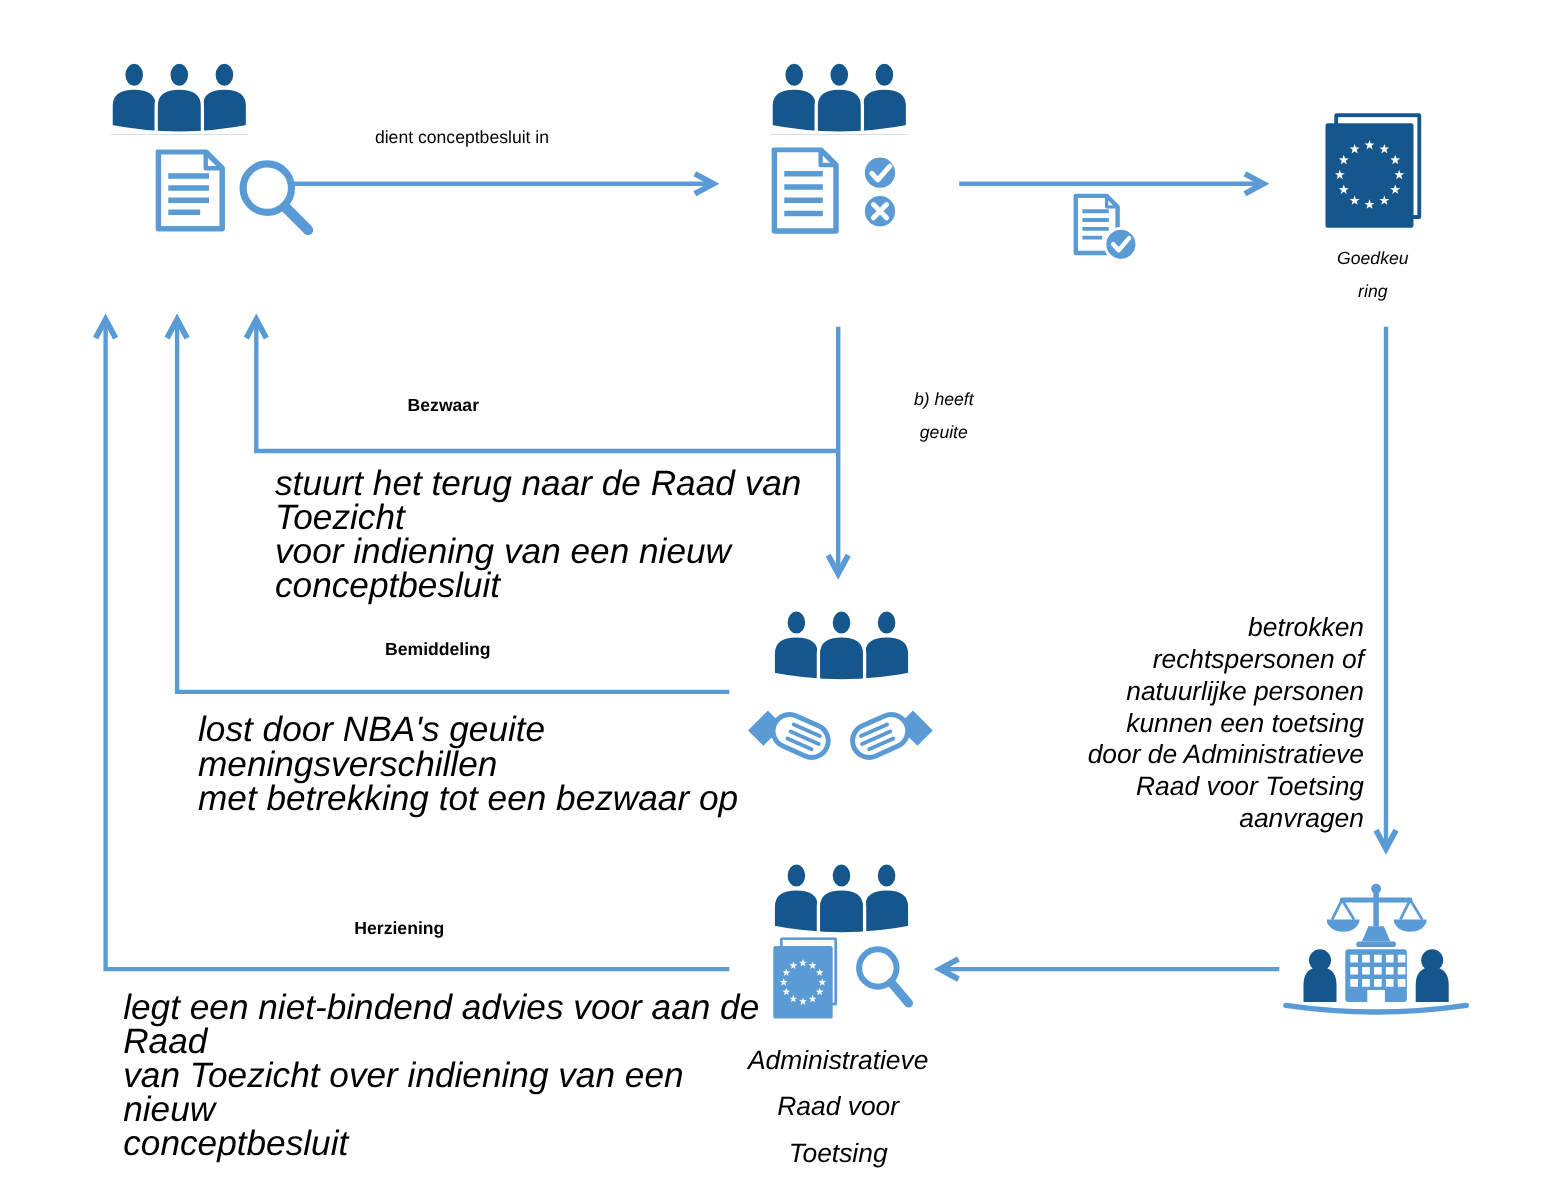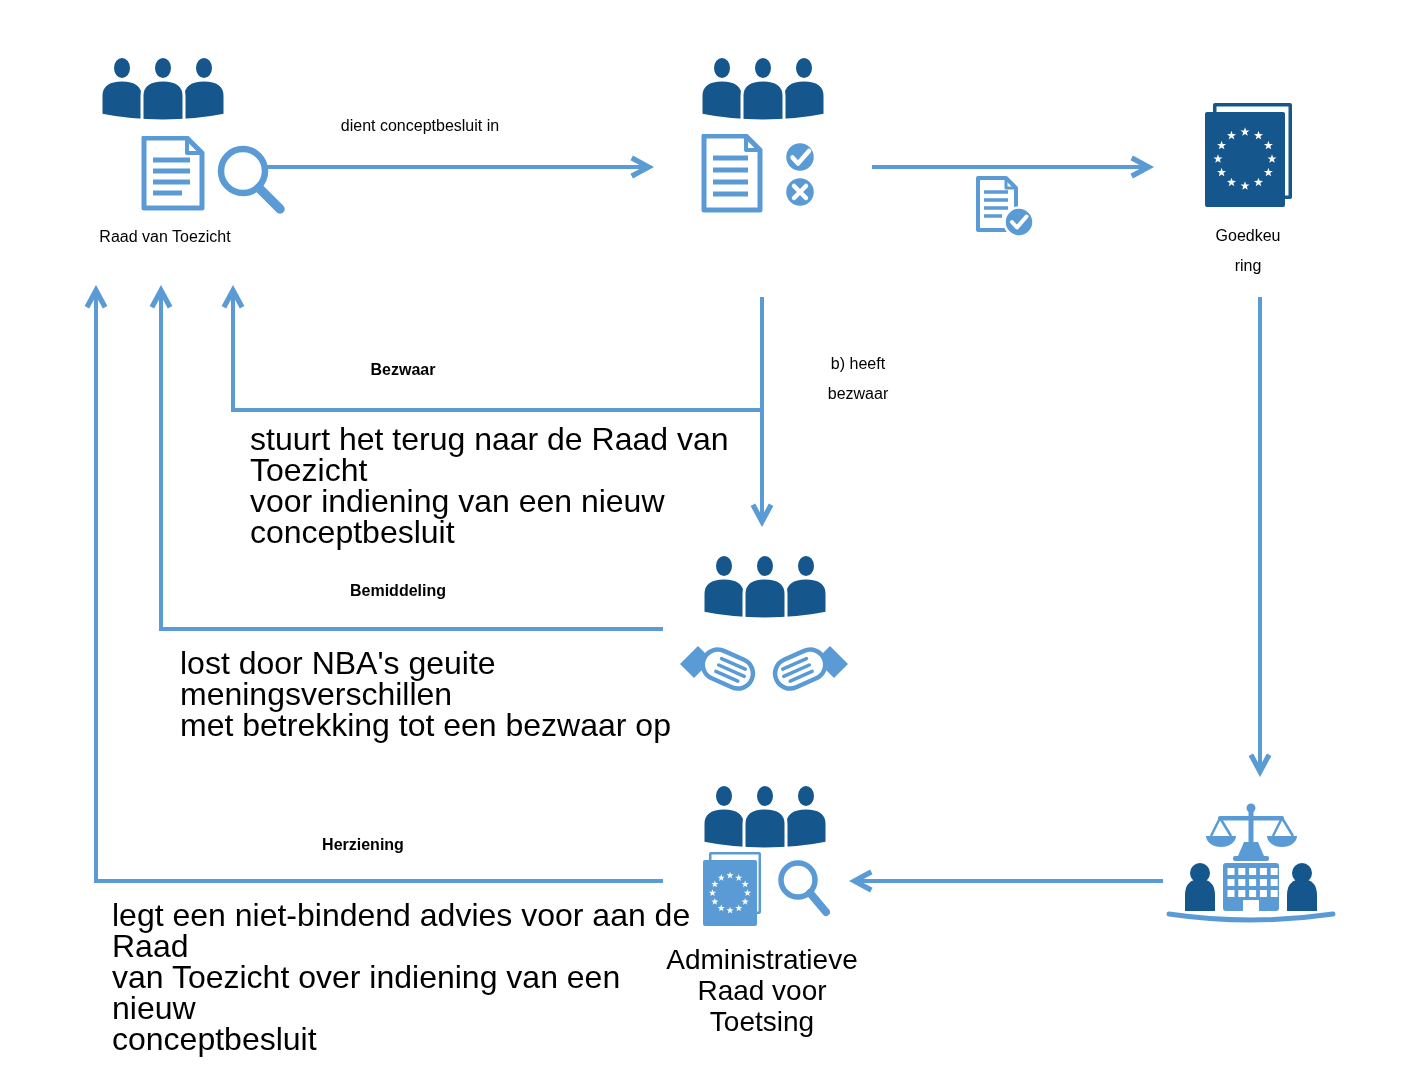"Raad van Toezicht" div.abs { html: <div>Raad van Toezicht</div> -> none }
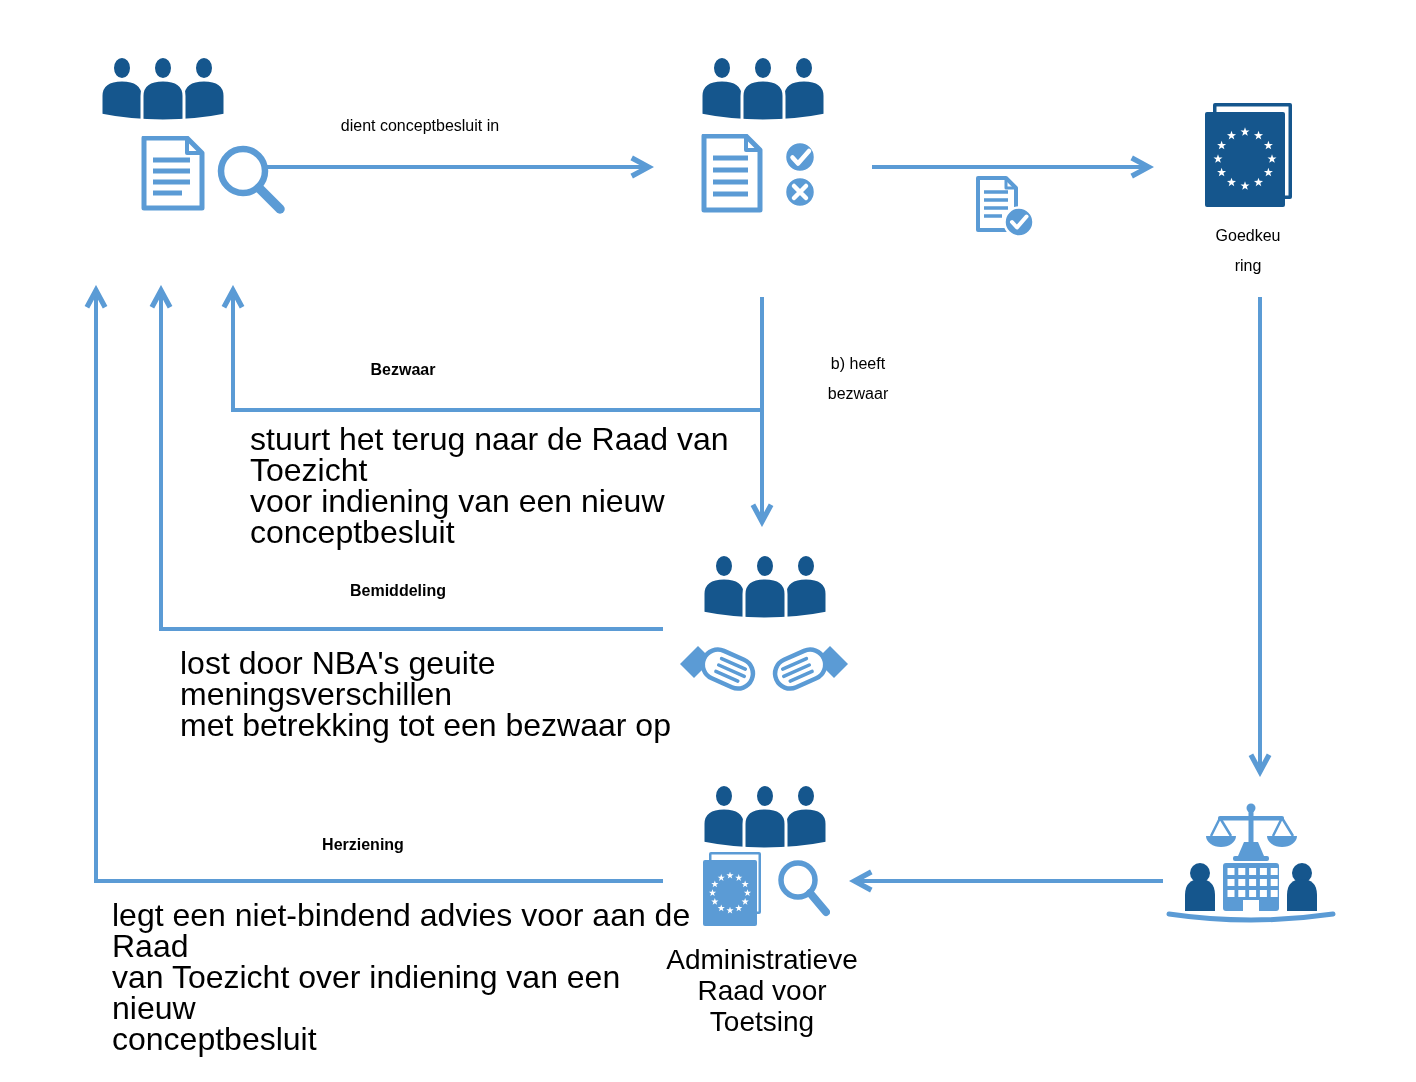"Goedkeu" .pre { font-style: none -> italic }
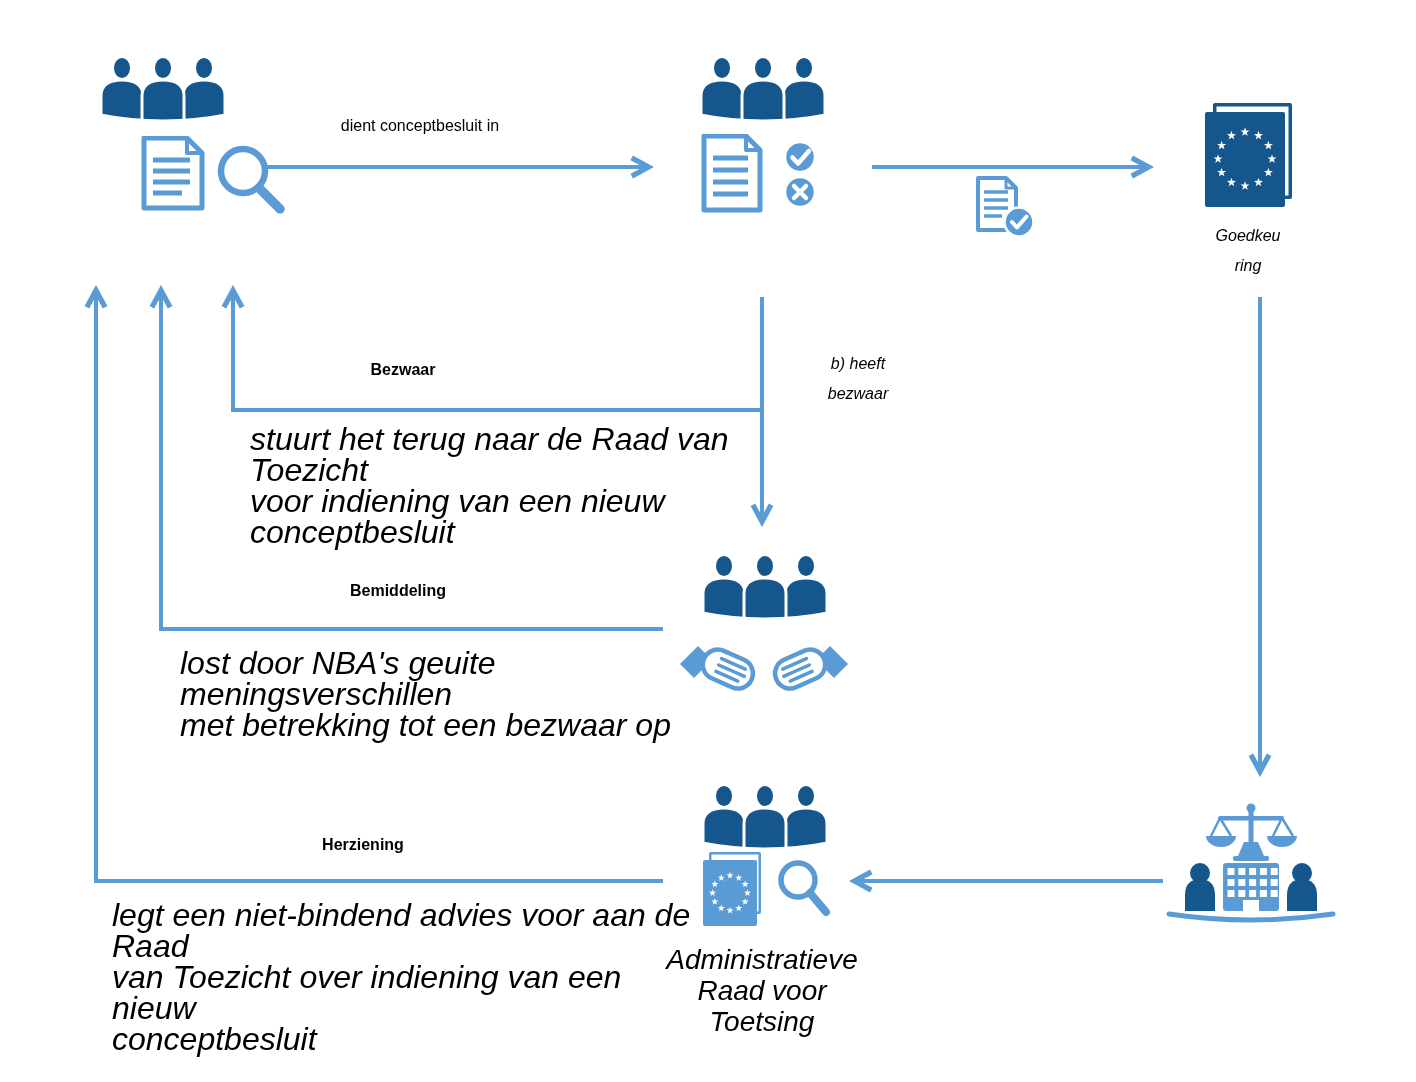"b) heeft" div.abs { text: bezwaar -> geuite }
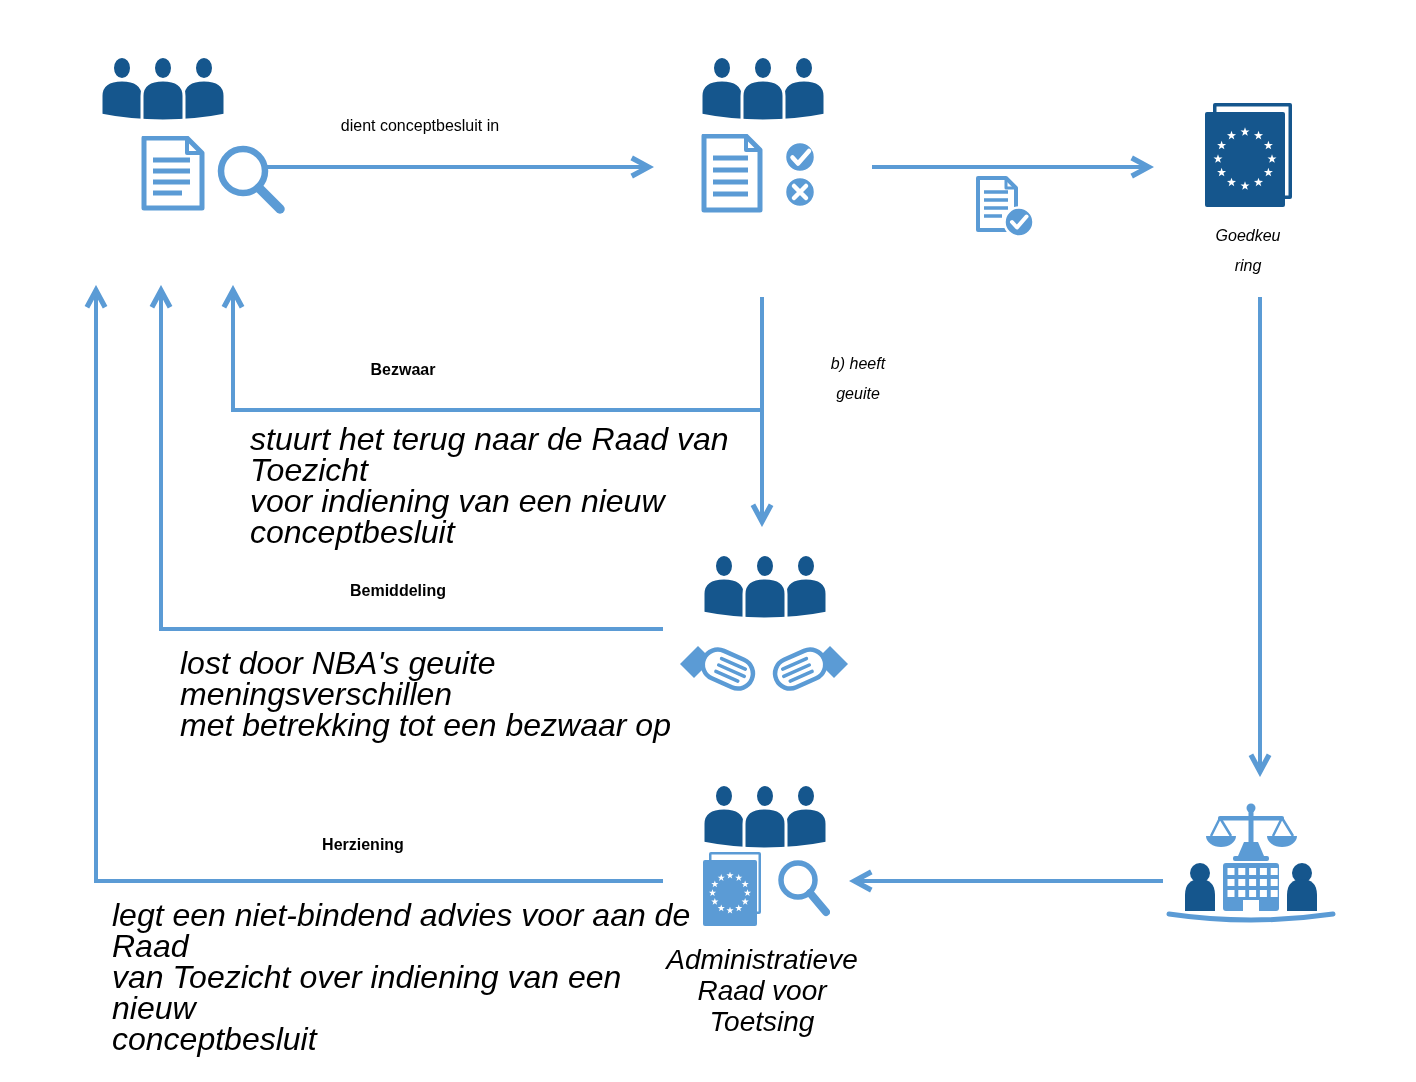"betrokken" div.abs { html: none -> <div>betrokken rechtspersonen of natuurlijke personen kunnen een toetsing door de Administratieve Raad voor Toetsing aanvragen</div> }
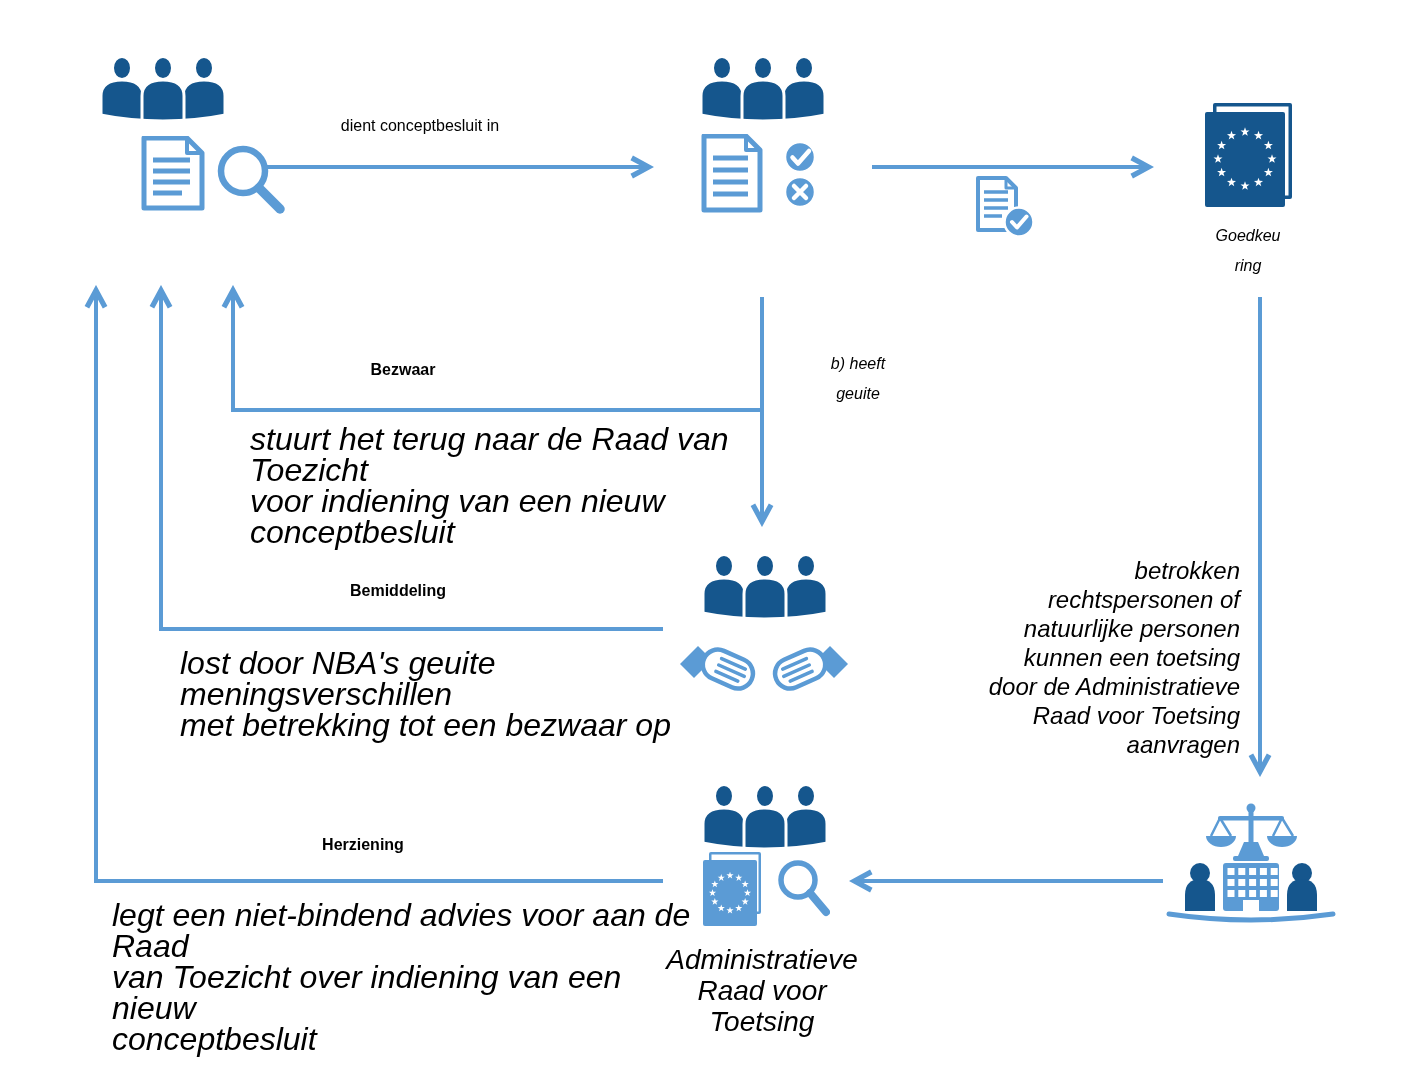"Administratieve" div.abs { font-size: 28px -> 24px; line-height: 31px -> 42px }
